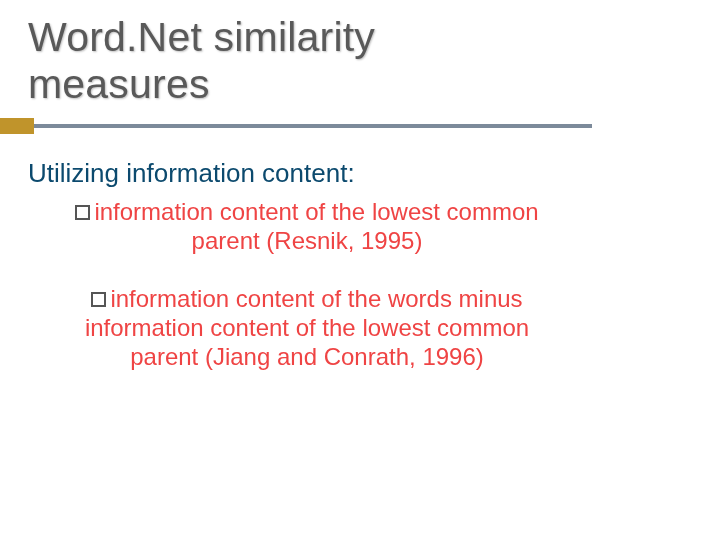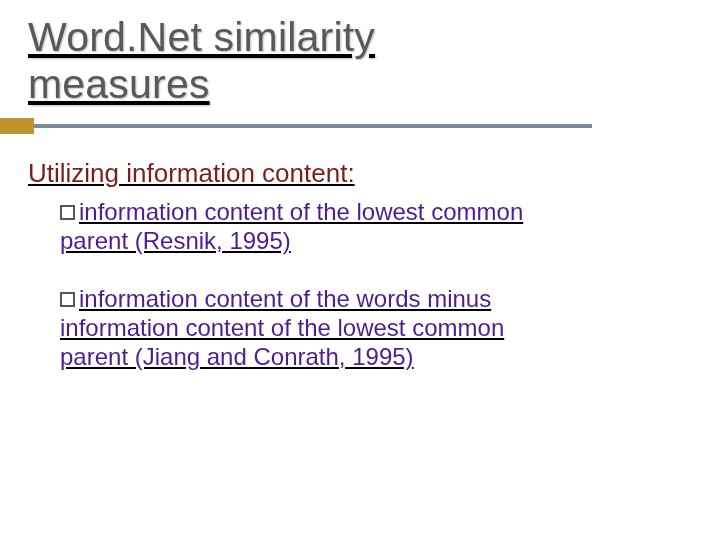"Word.Net similarity measures" .slide { text-decoration: underline -> none }
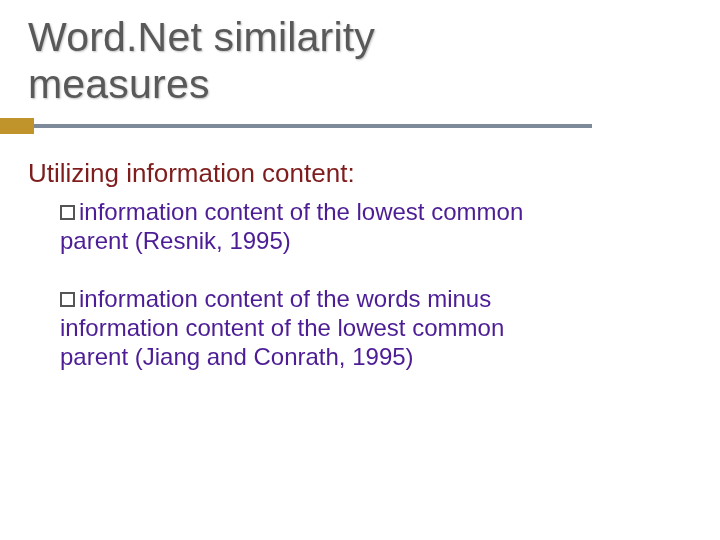"Utilizing information content:" .section-heading { color: #7f1d1d -> #0c4a6e }
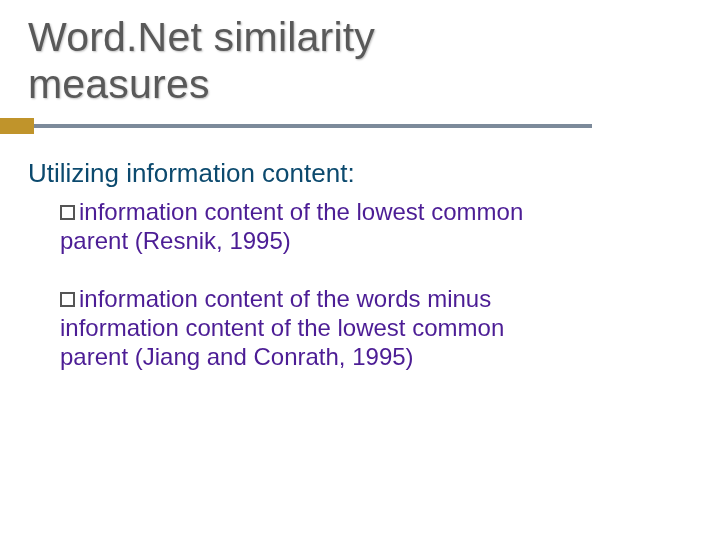"information content of the lowest" .bullet { color: #4c1d95 -> #ef4444; text-align: none -> center }
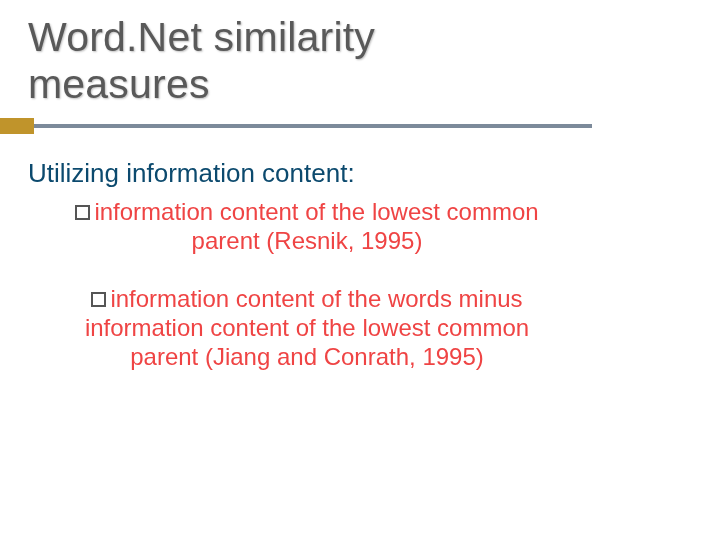"information content of the words" span.text { text: 1995 -> 1996 }
